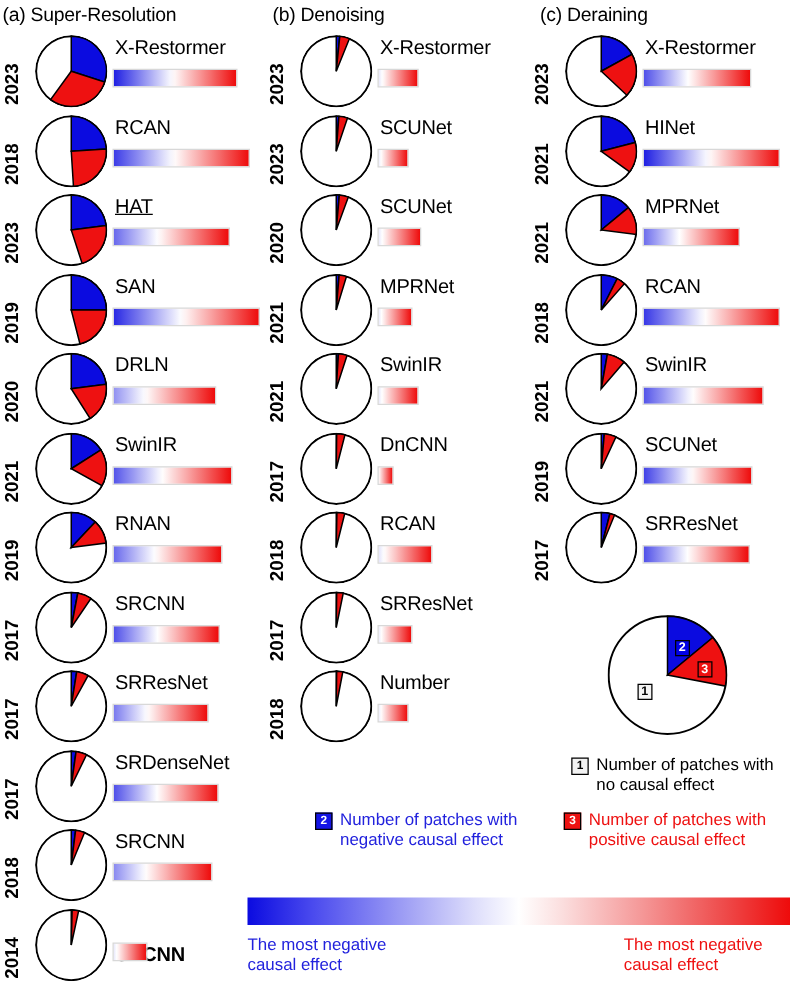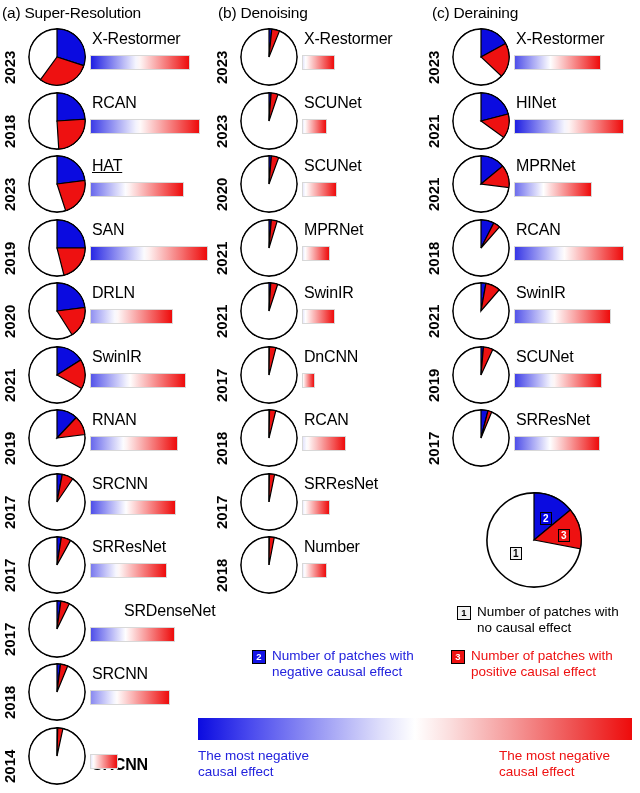"SRDenseNet" div.model-name { margin-left: 32px -> none }
